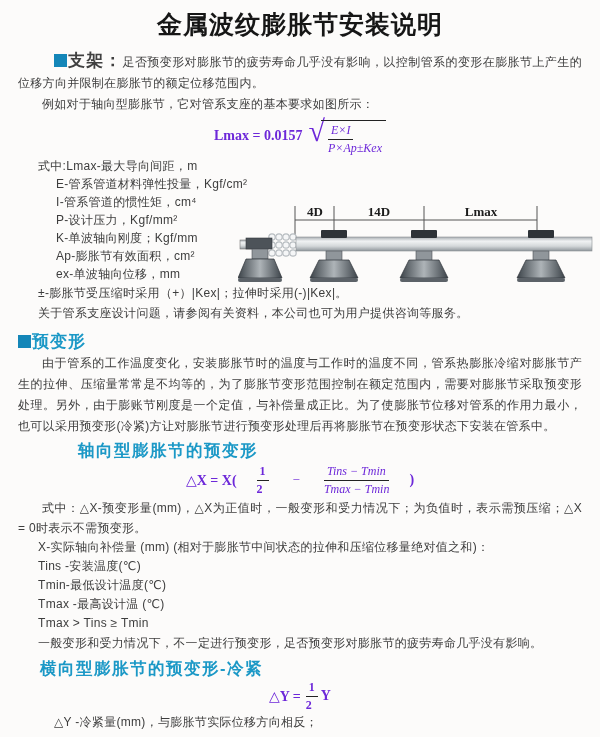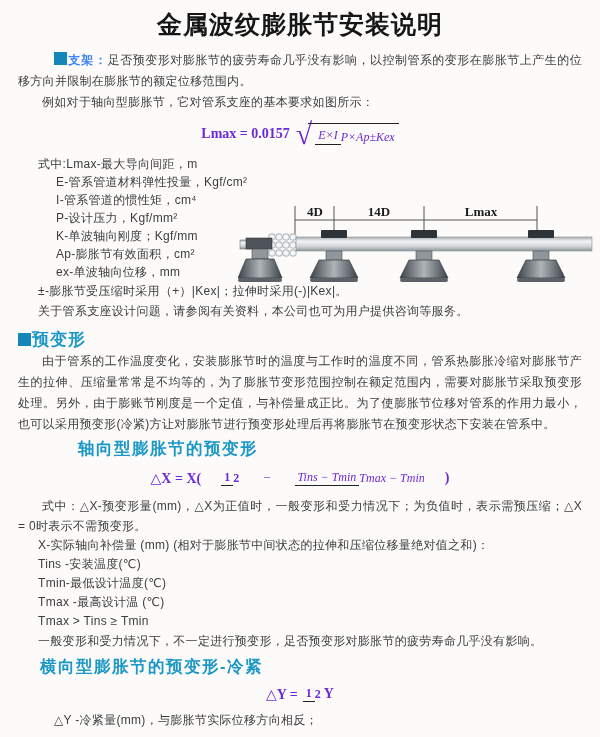"支架：" .sec-head-inline { color: #3b82f6 -> #404040; font-size: 12px -> 17px }
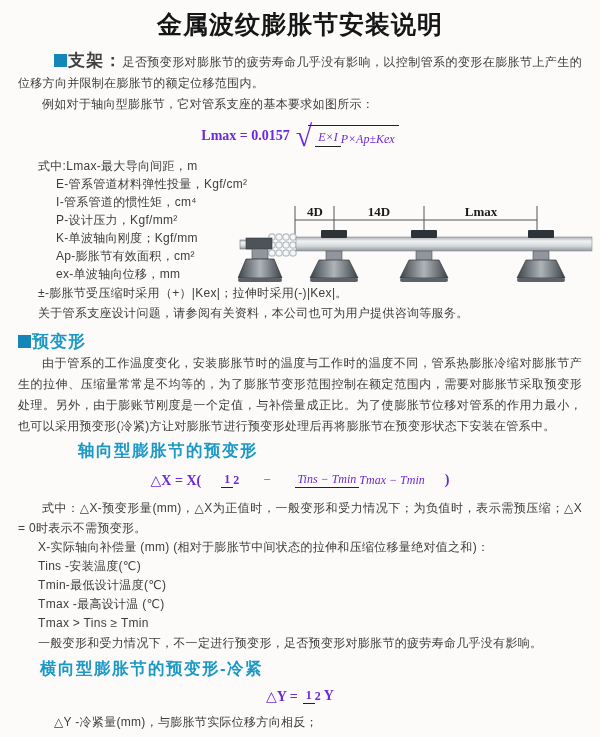"E×I" .frac { align-items: center -> flex-start; flex-direction: row -> column }
